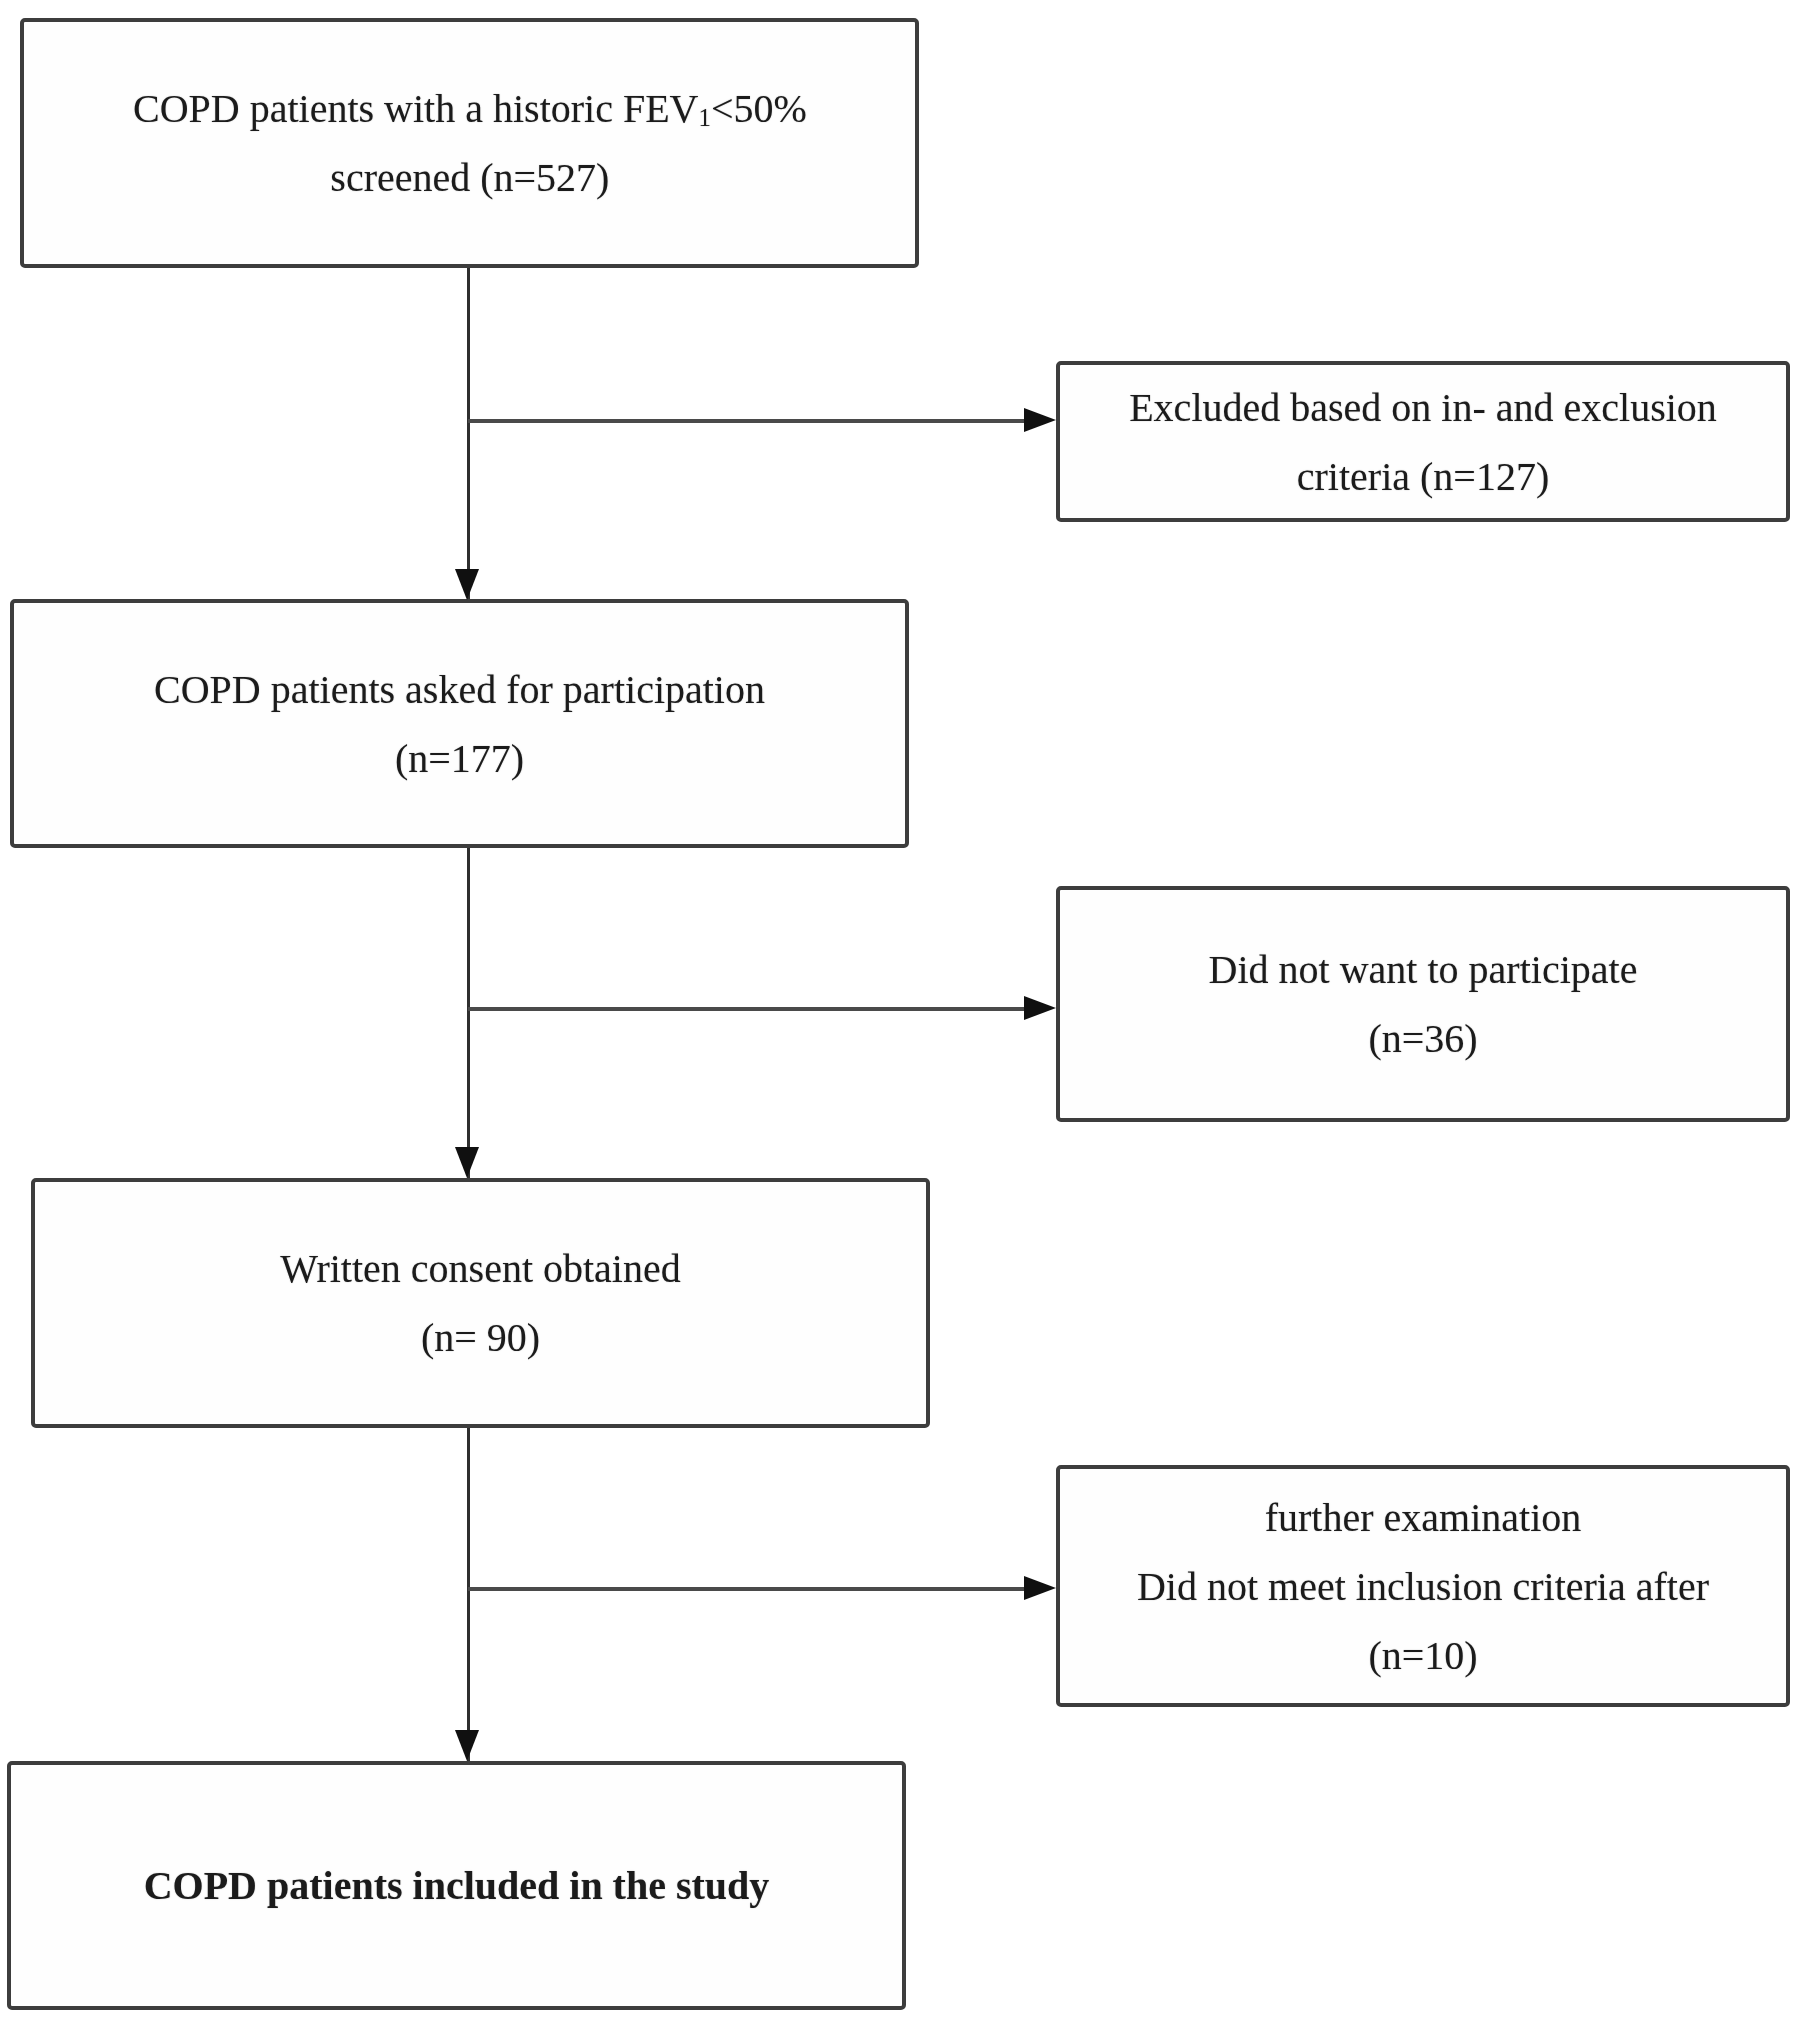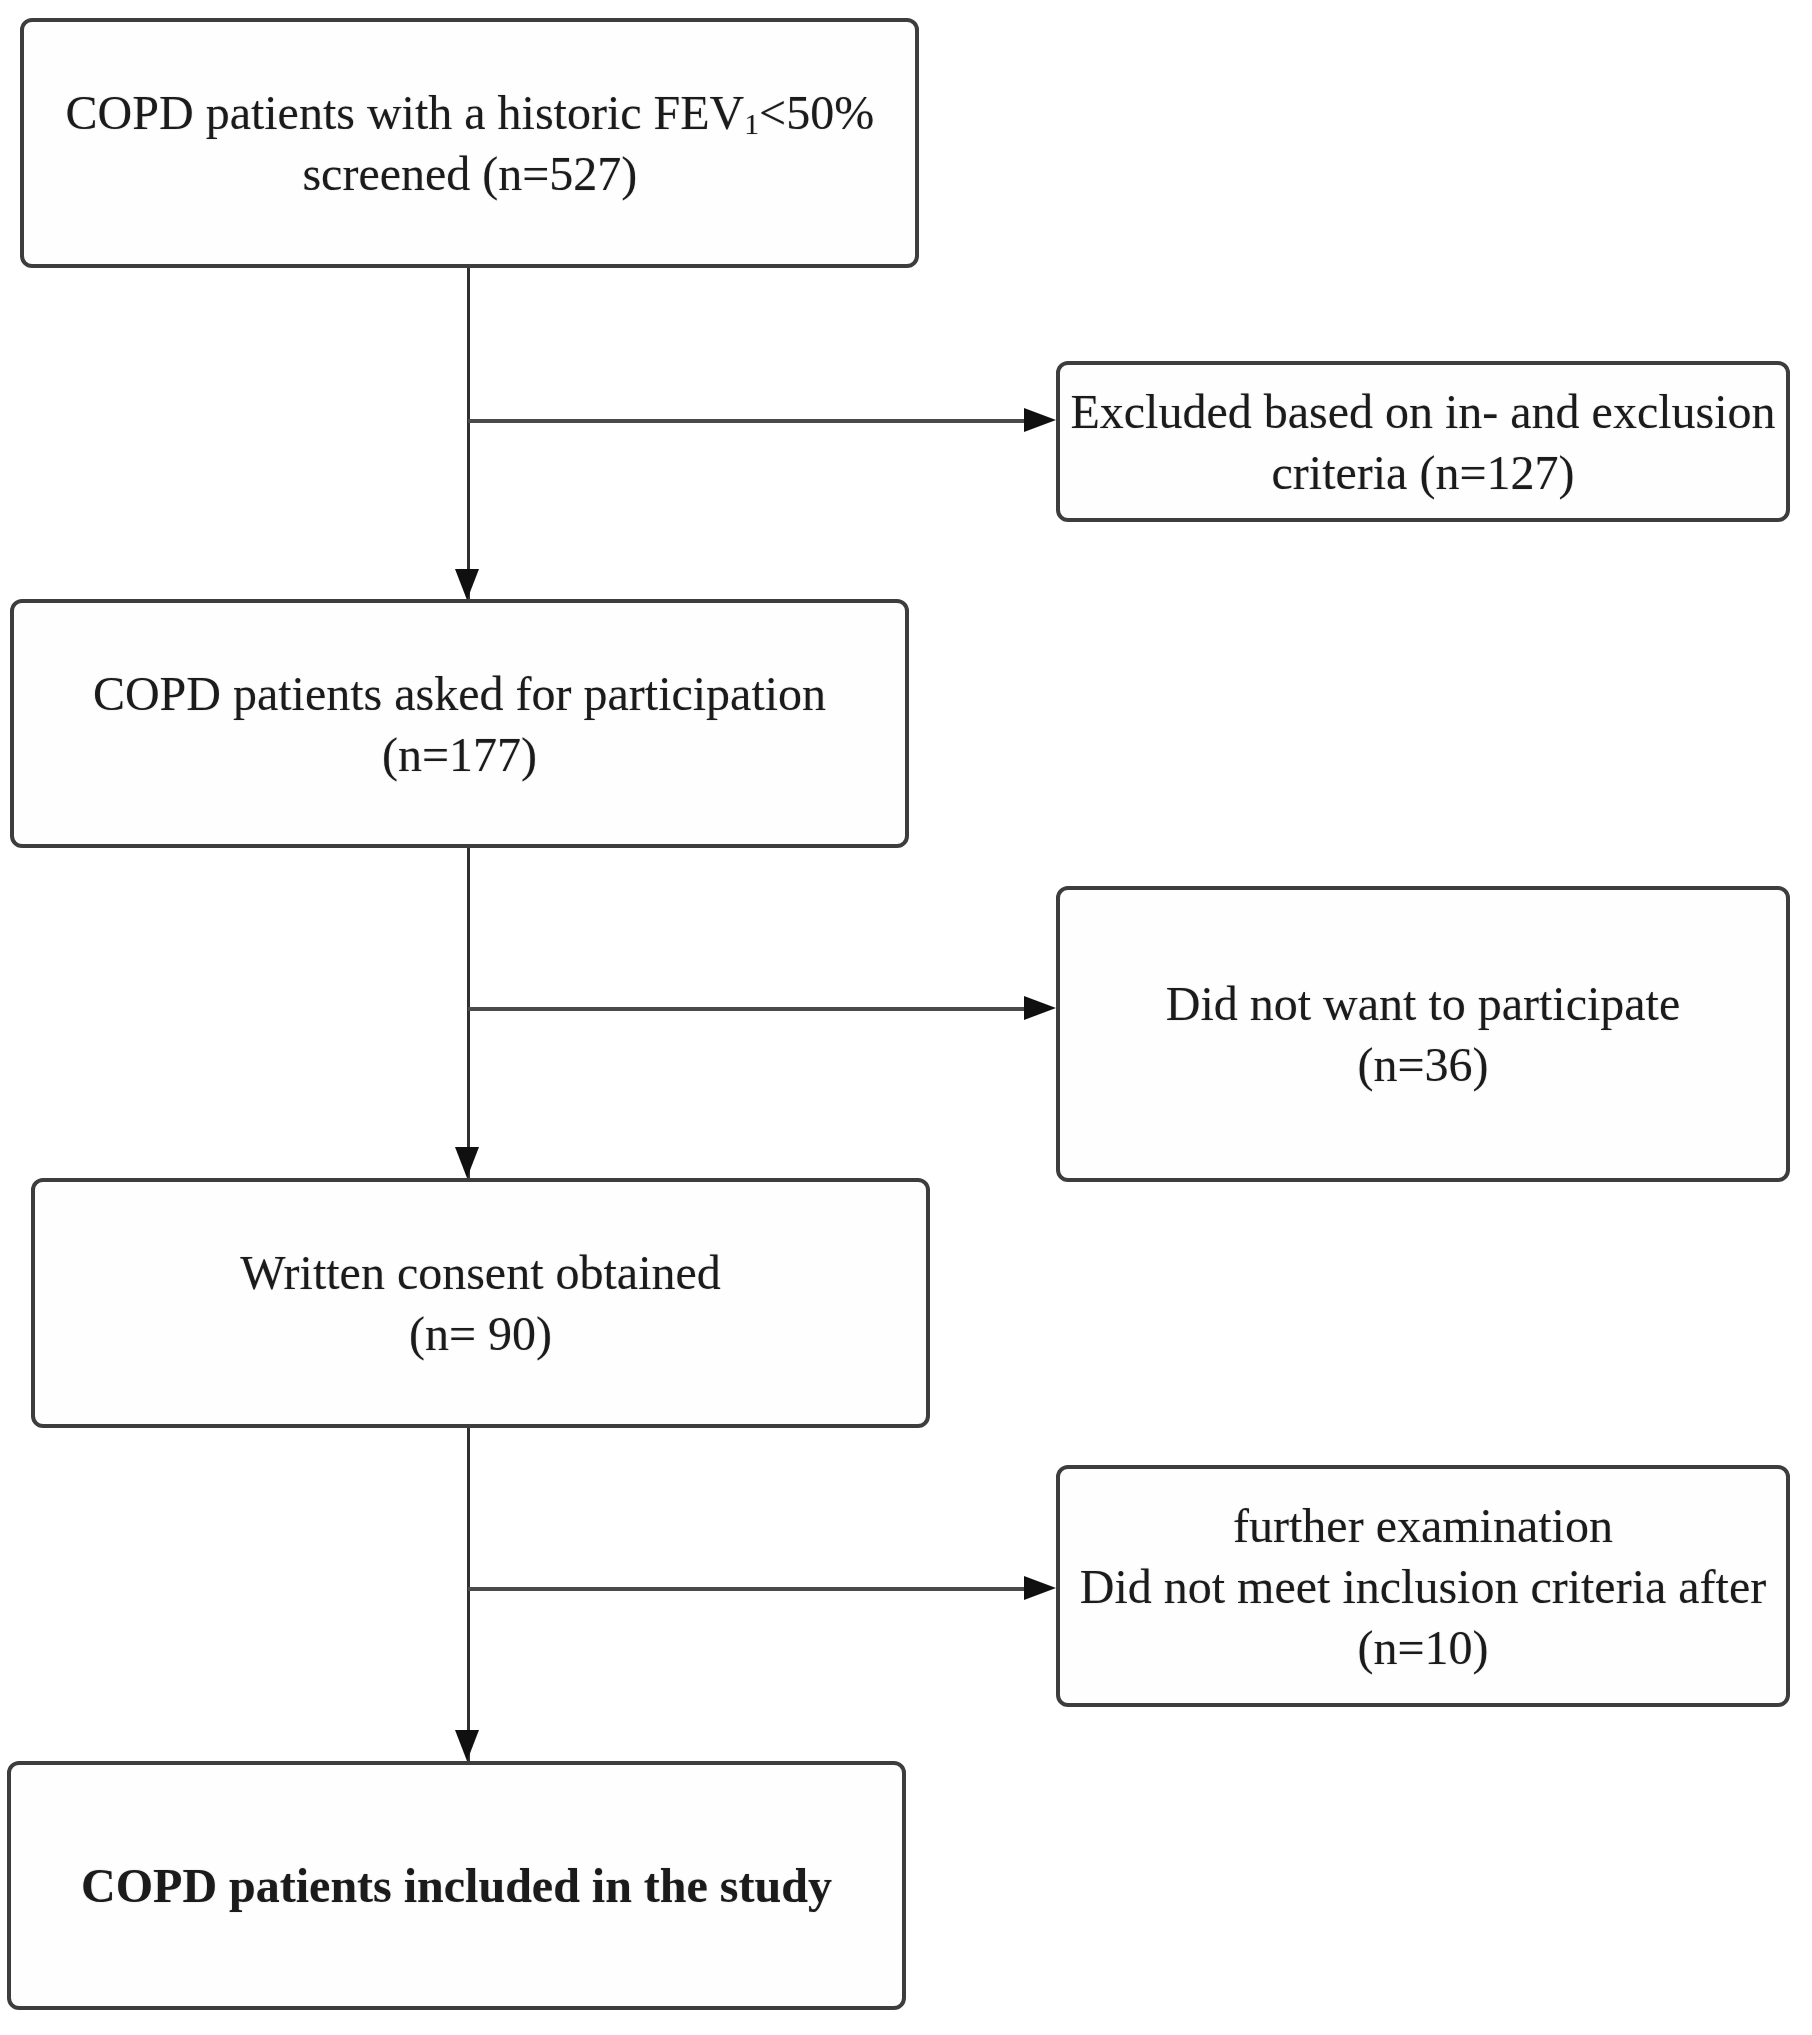"COPD patients with a historic" .fbox { border-radius: 12px -> 5px; font-size: 48px -> 40px; gap: none -> 8px }
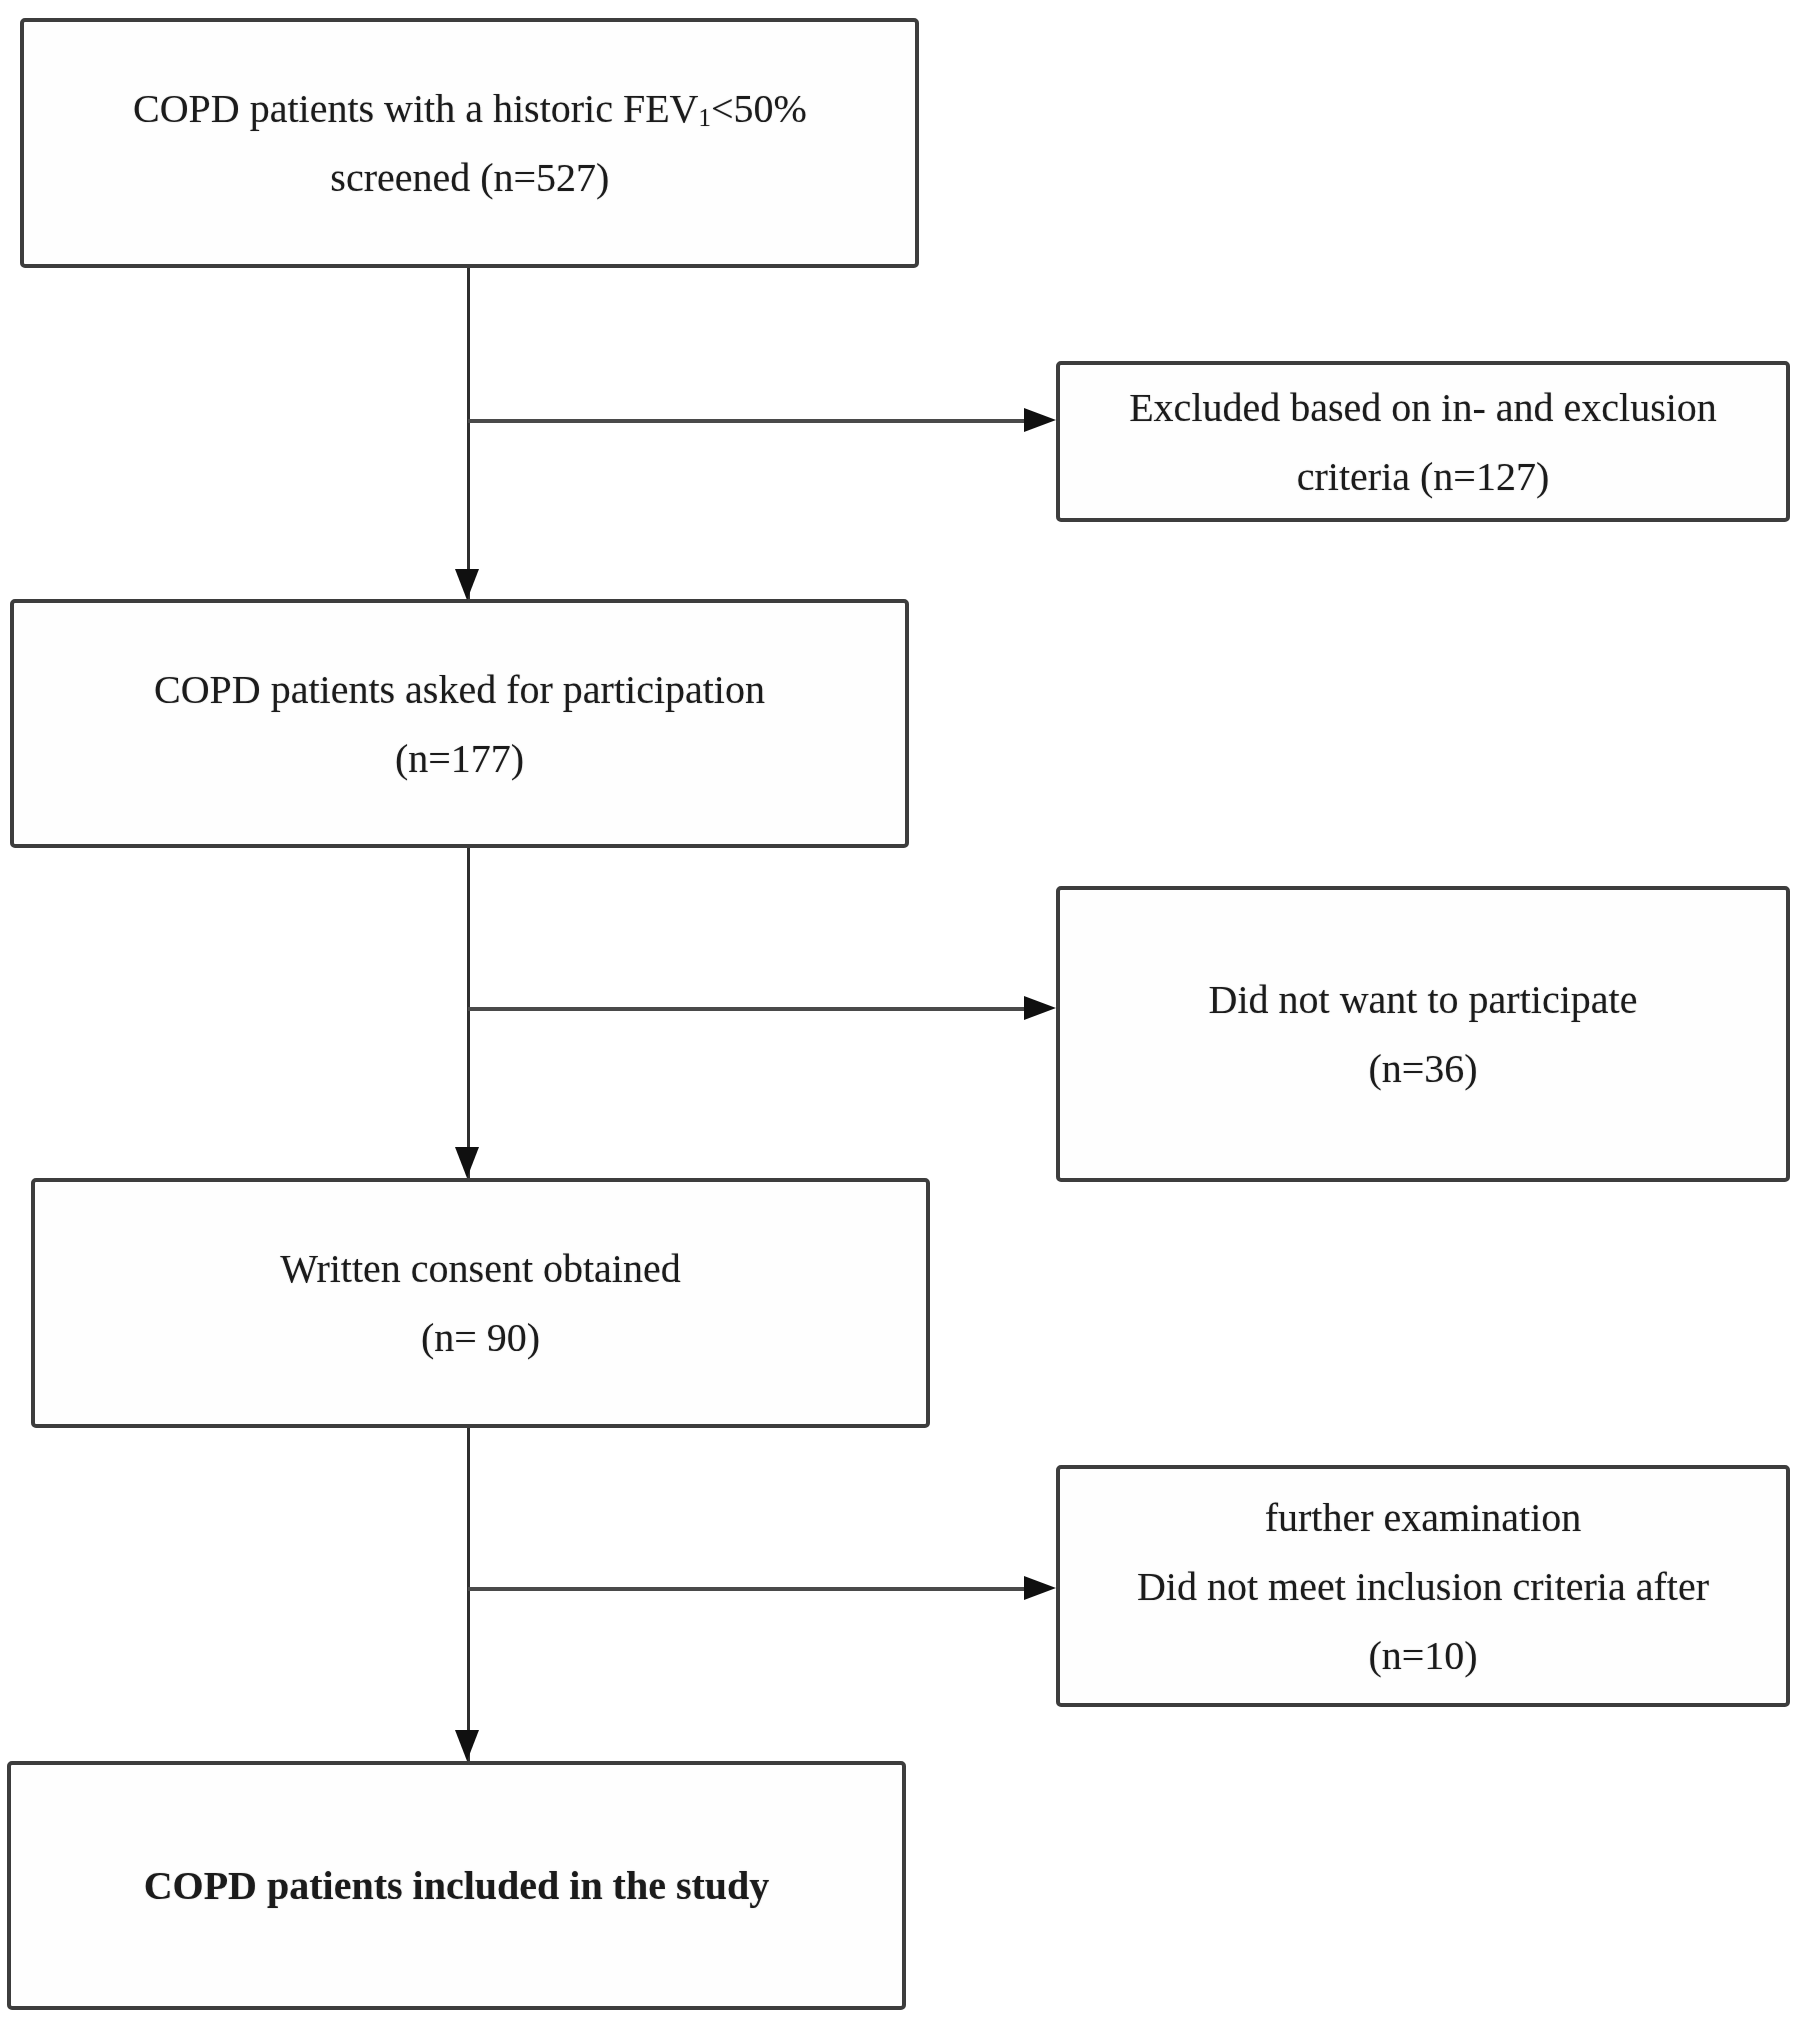"Did not want to participate" #box-declined { height: 296px -> 236px }
